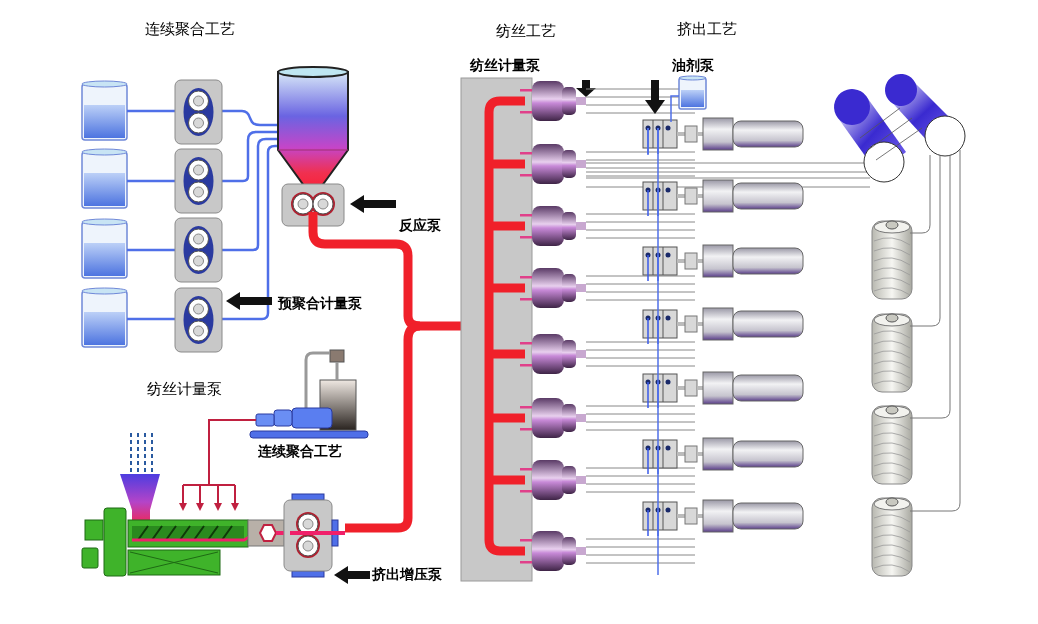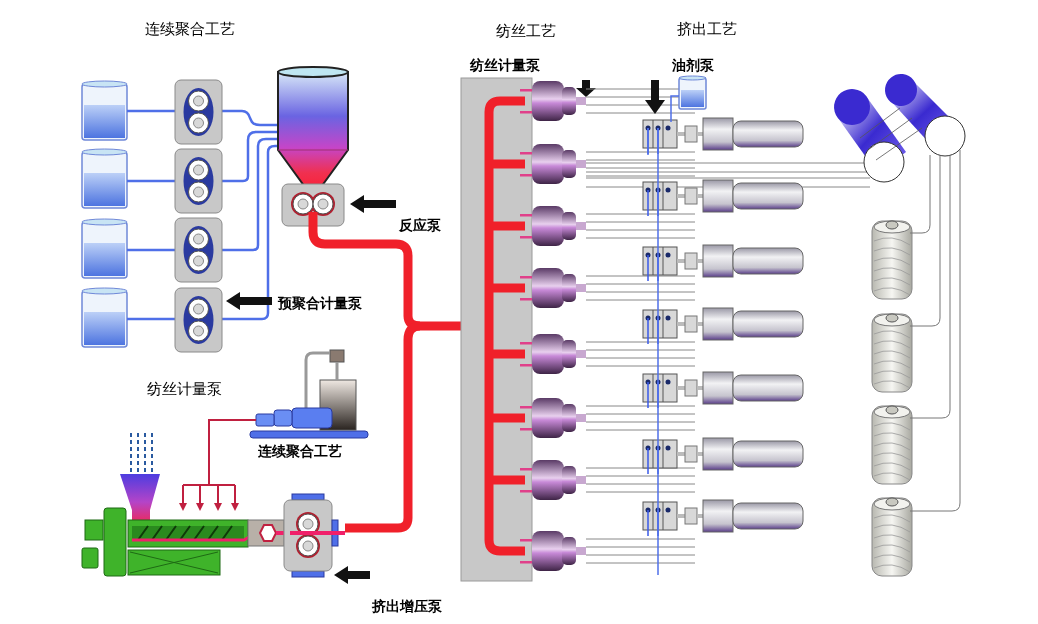"挤出增压泵" div.lbl { margin-top: 32px -> none }
